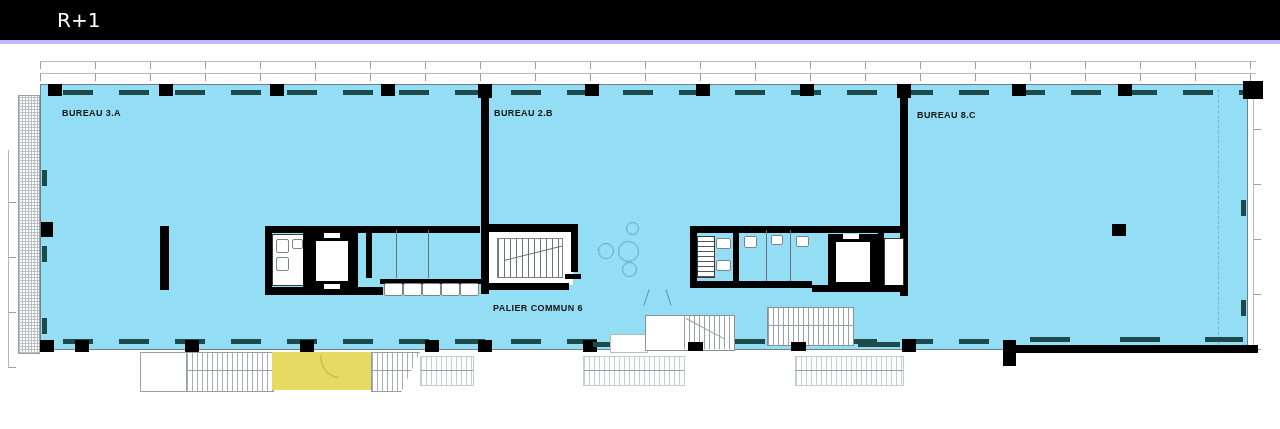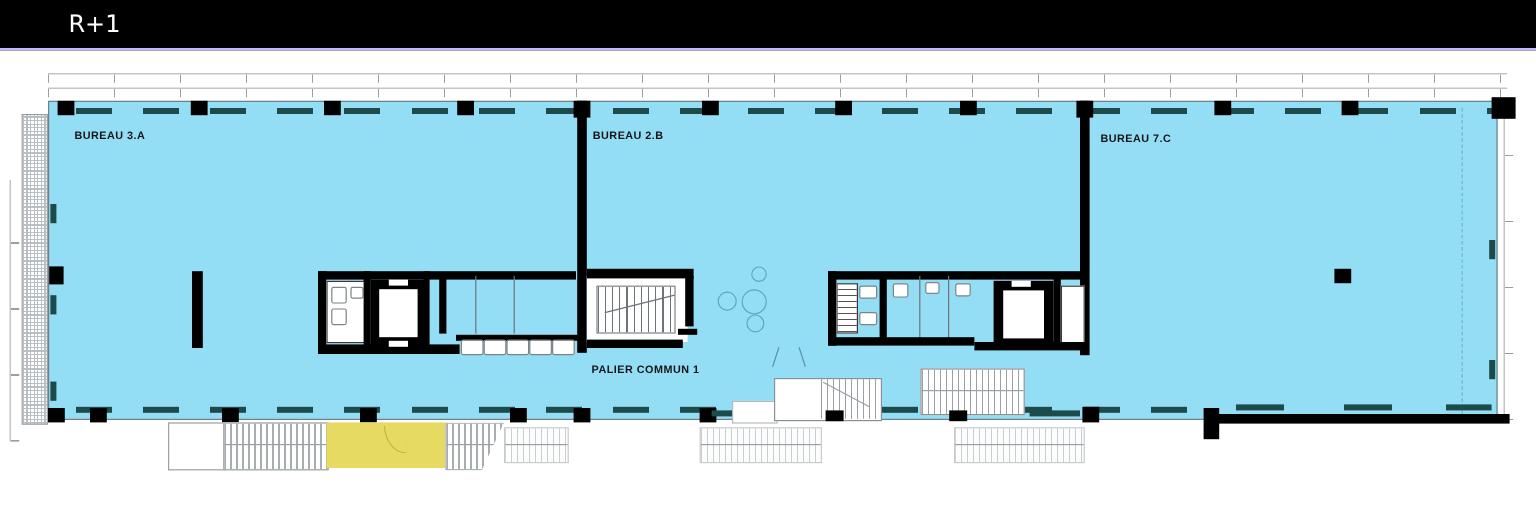"R+1" #header-bar { border-bottom: 2px solid #c4b5fd -> 4px solid #c4b5fd }
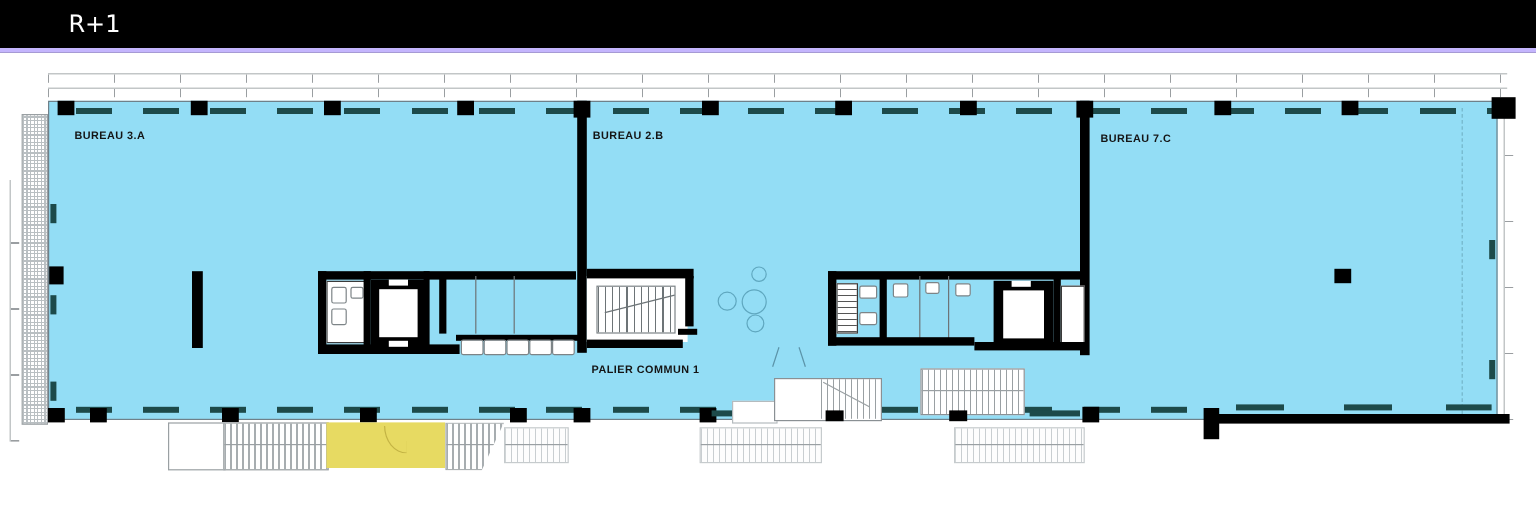"BUREAU 7.C" div.room-label { text: 7.C -> 8.C }
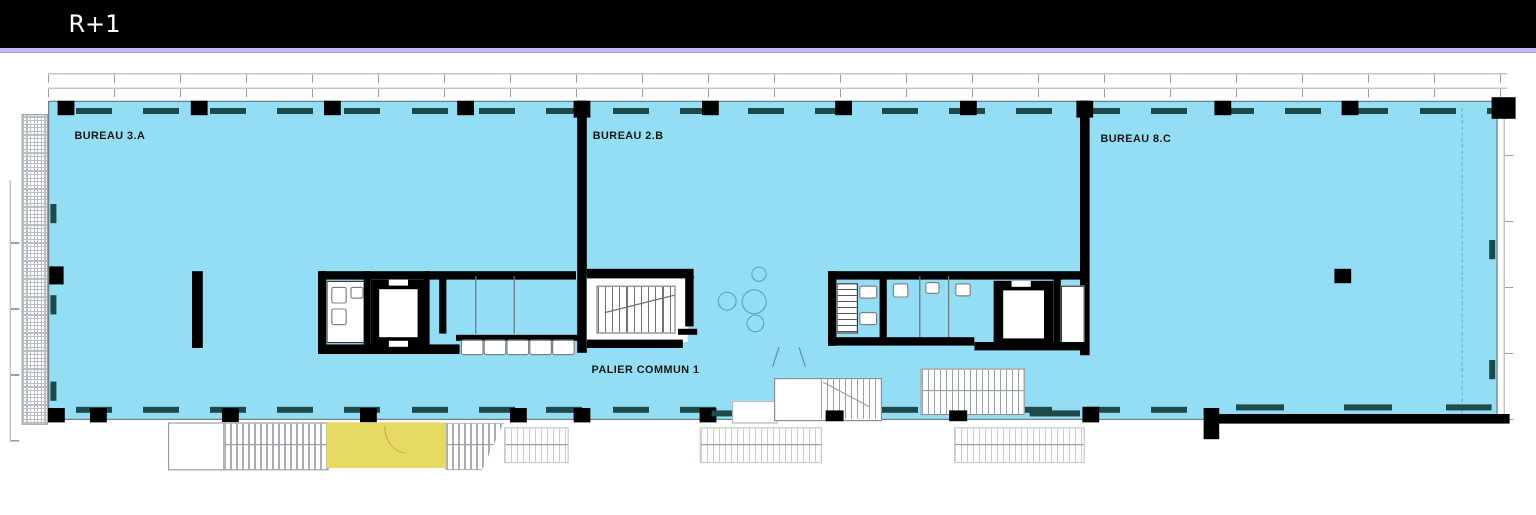"PALIER COMMUN 1" div.room-label { text: 1 -> 6 }
